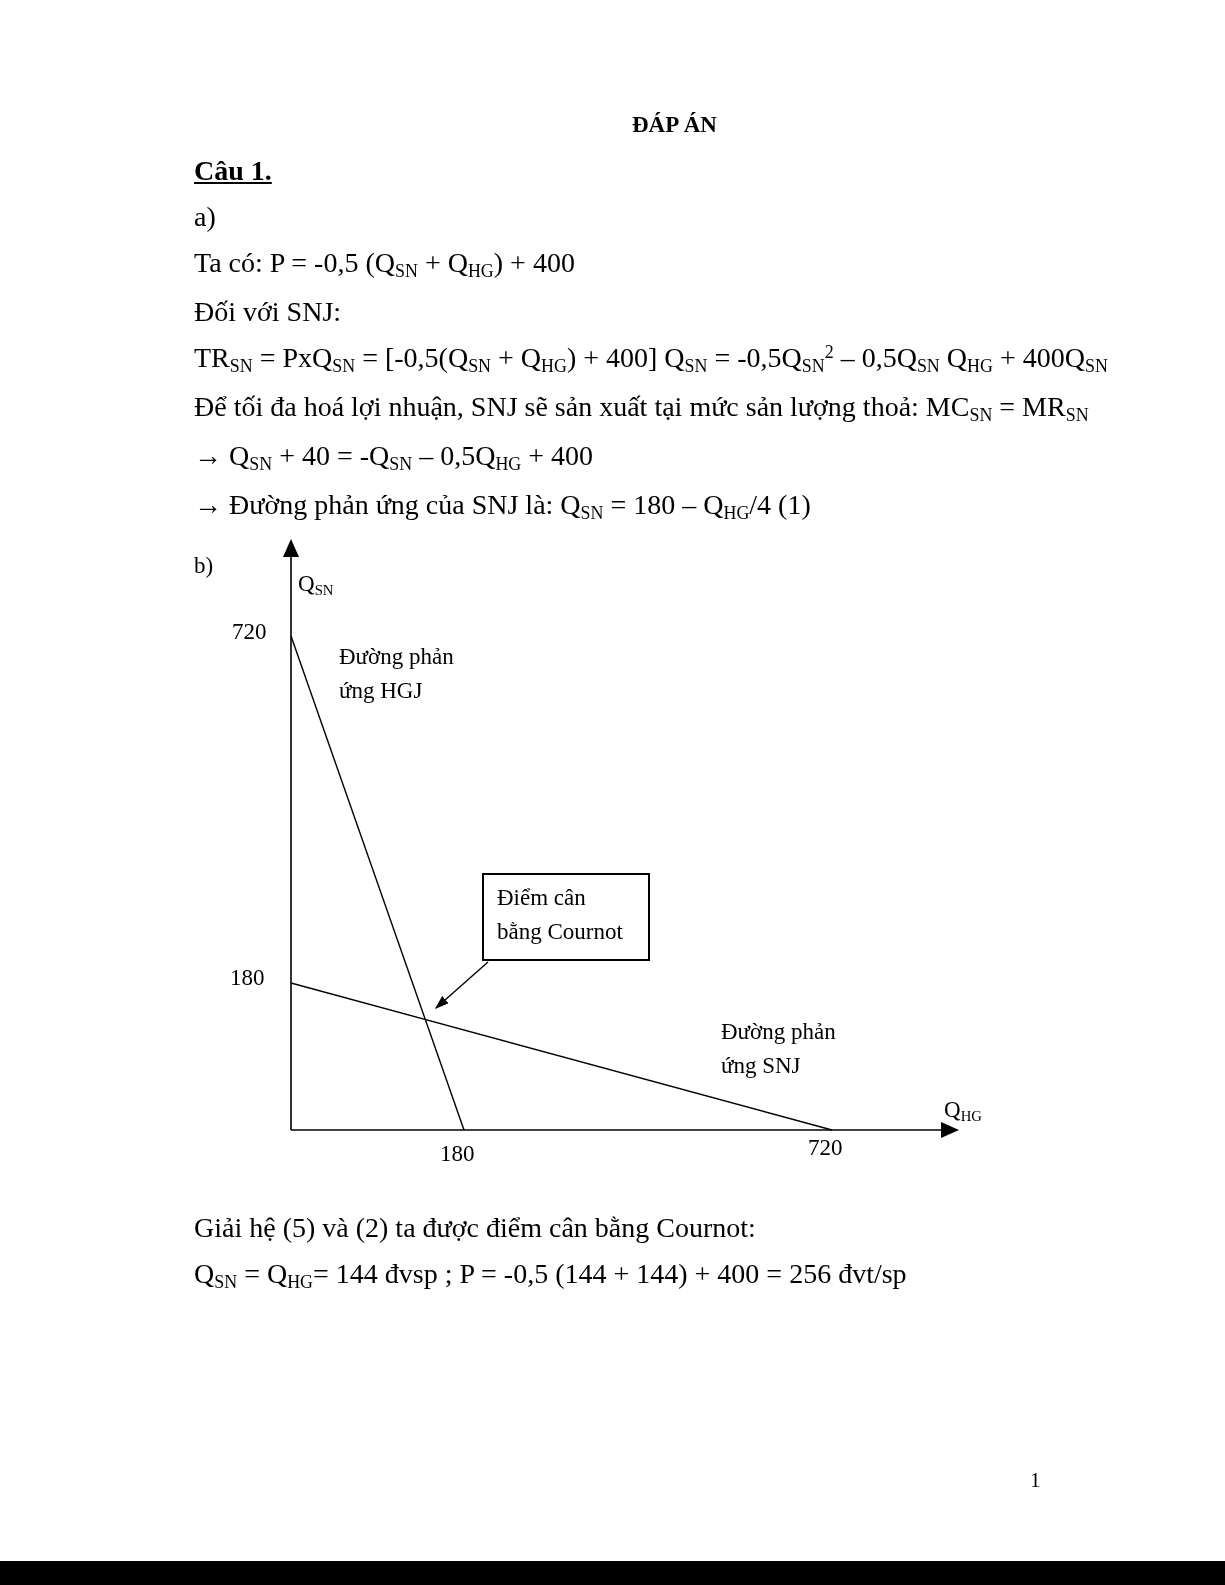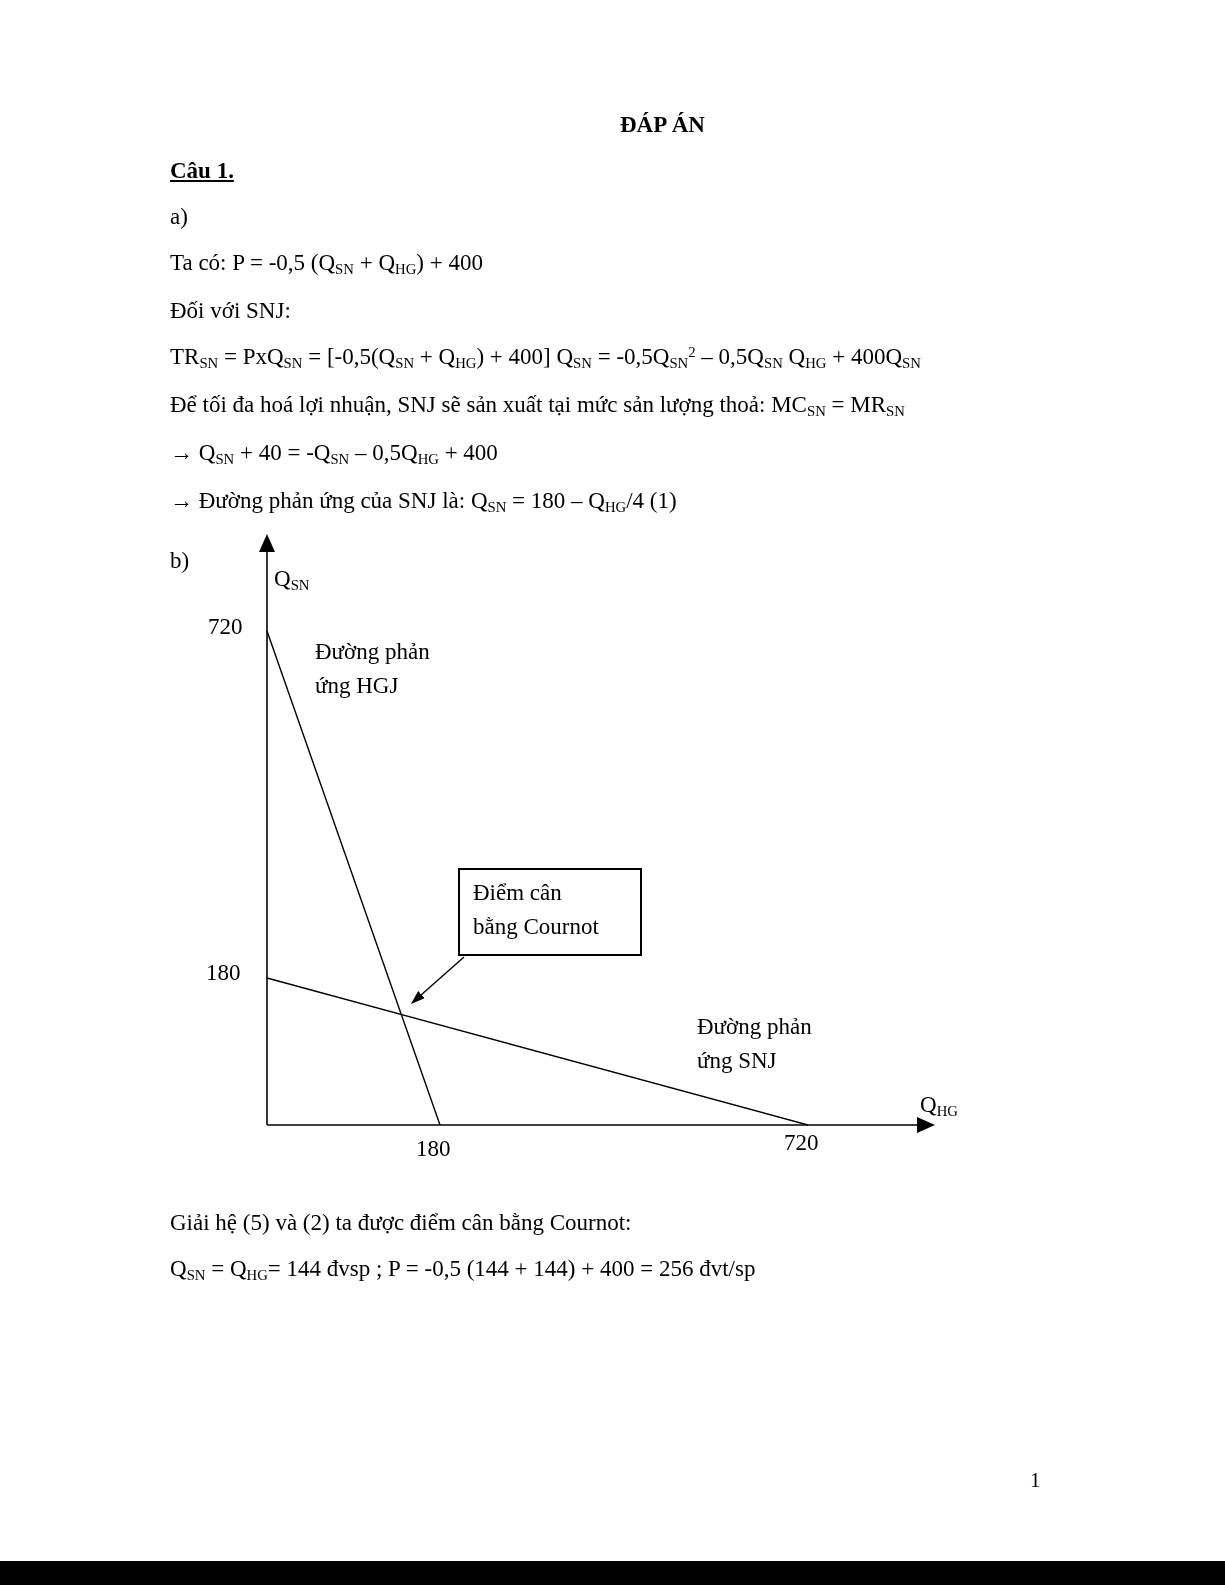"ĐÁP ÁN" .content { margin-left: none -> 24px }
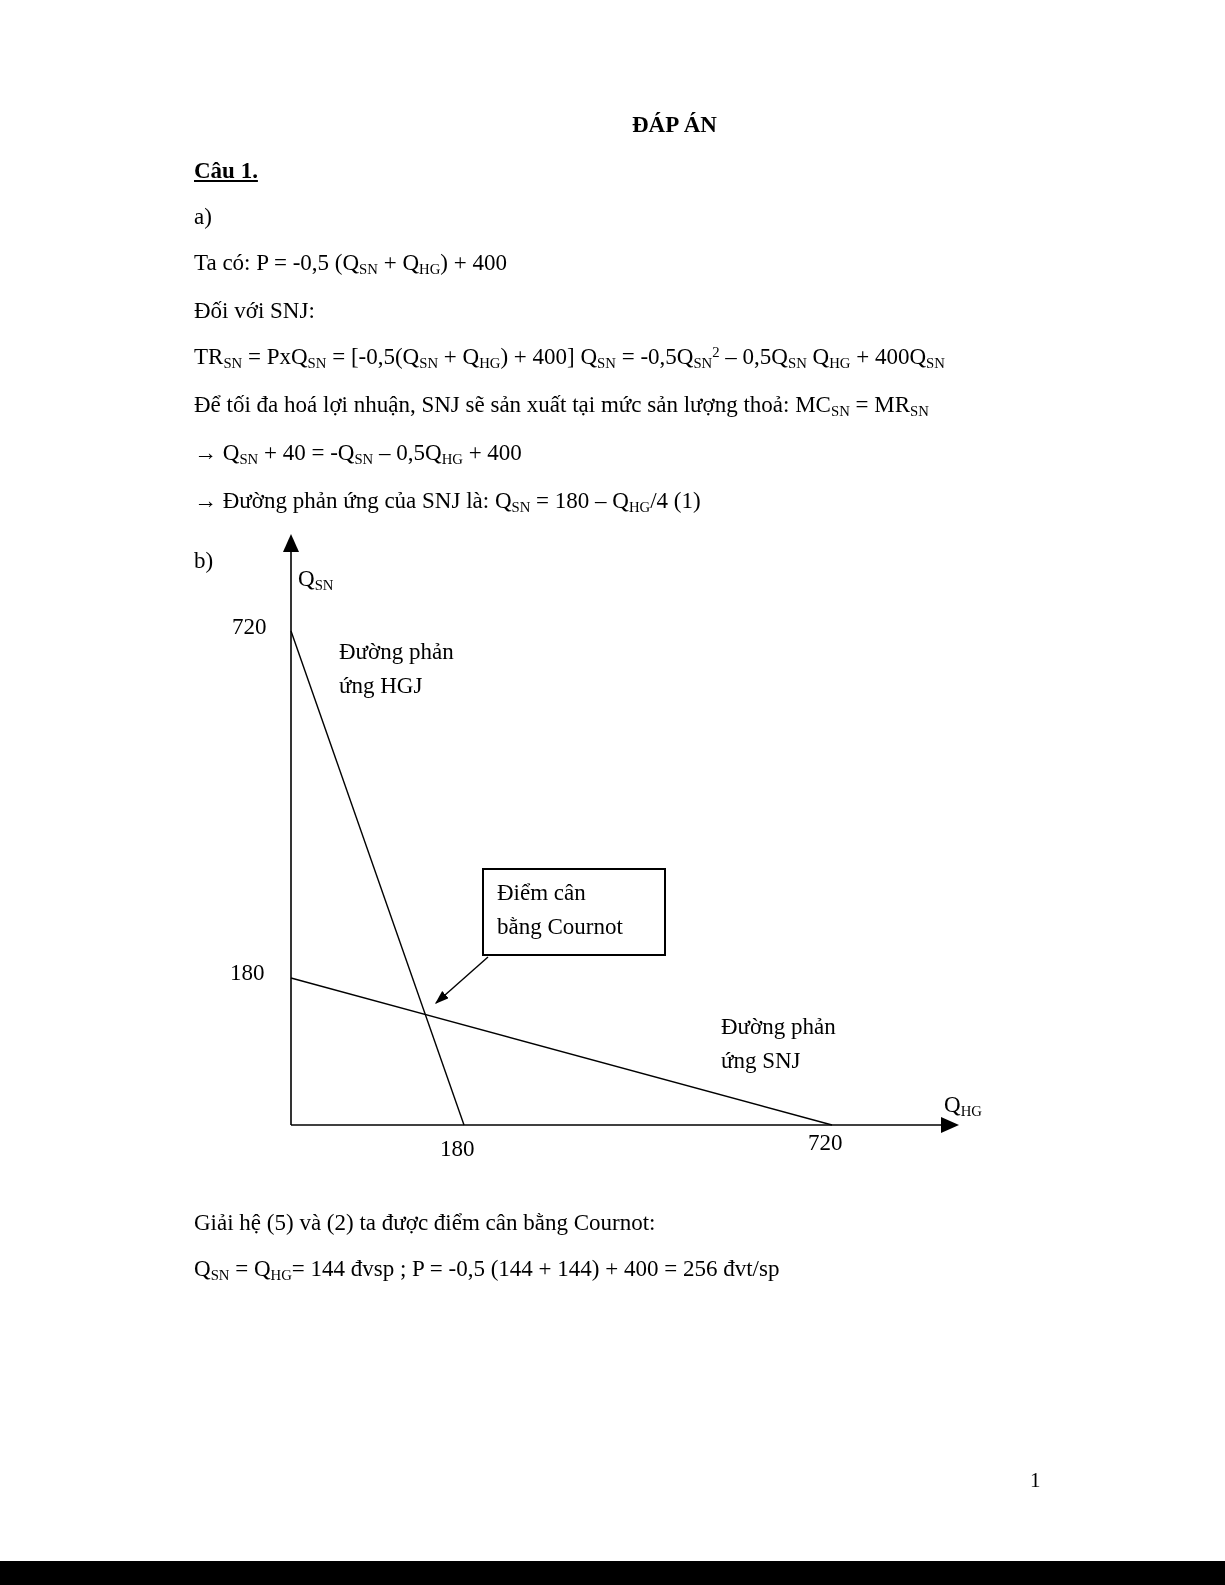"Câu 1." p.line { font-size: 23px -> 28px }
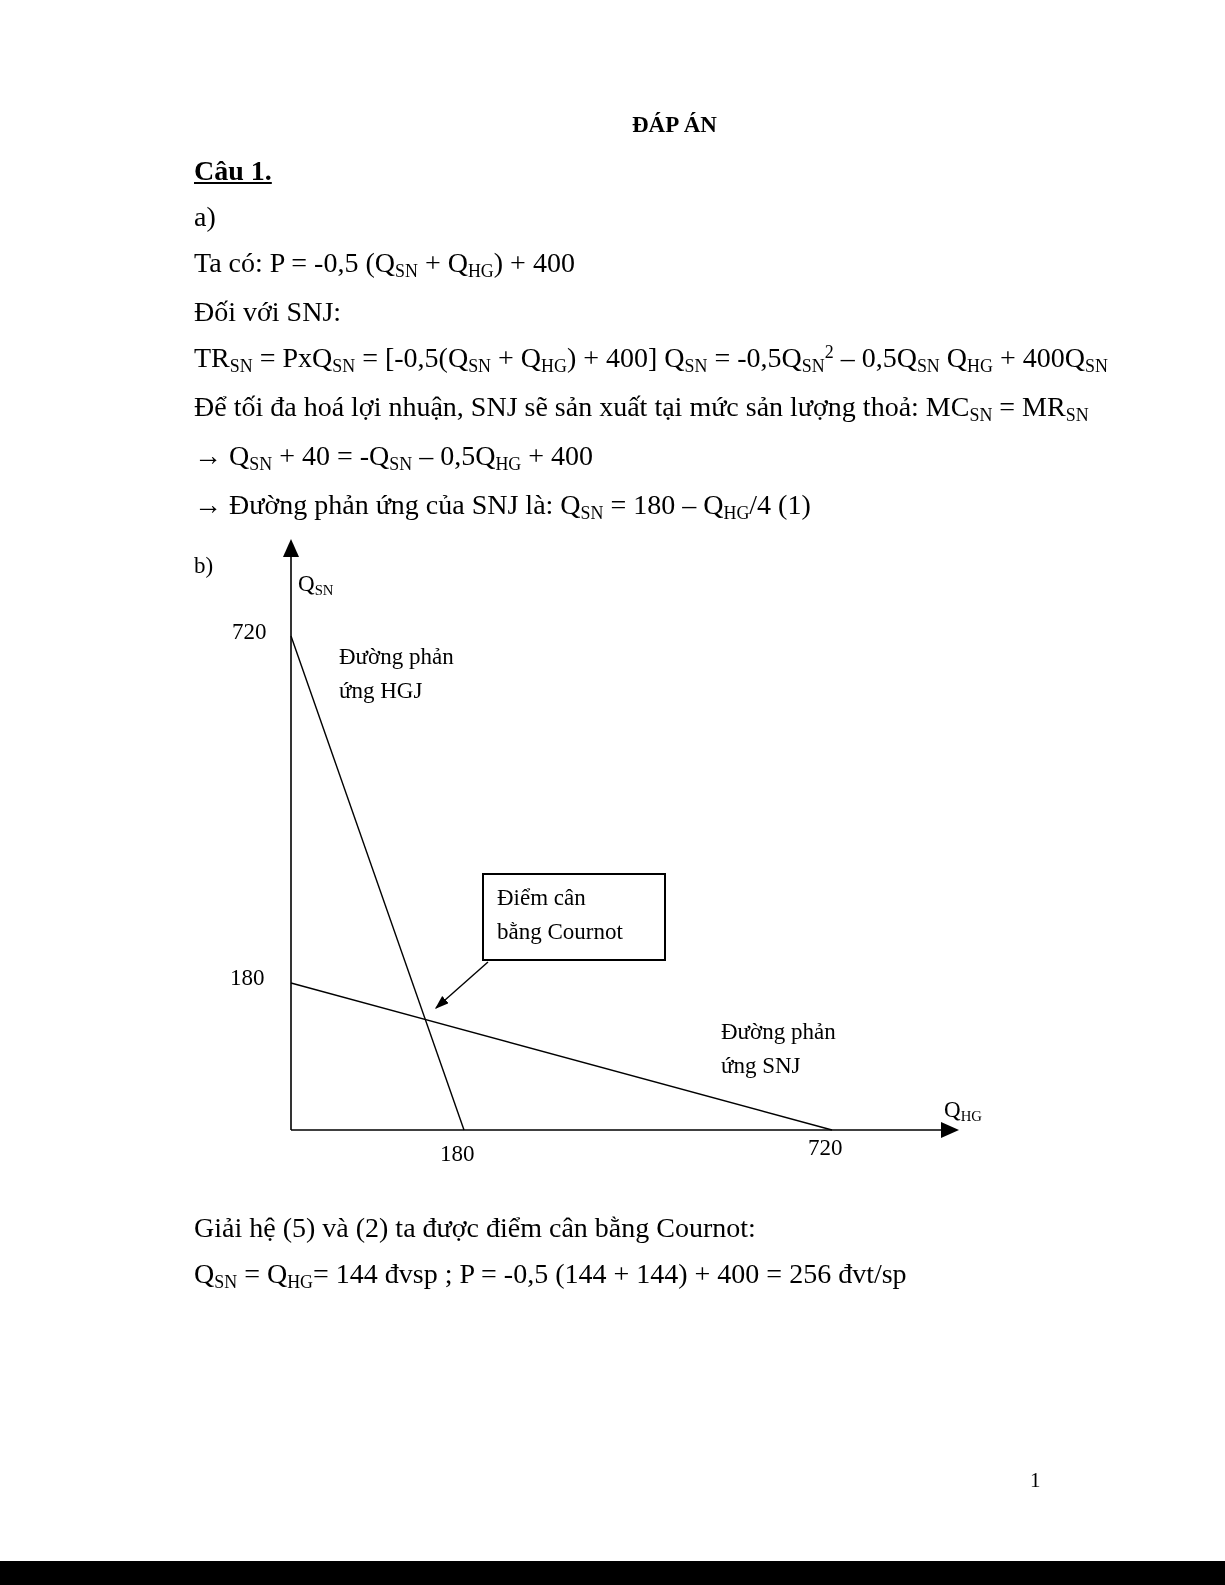"Điểm cân" .cournot-box { width: 184px -> 168px }
